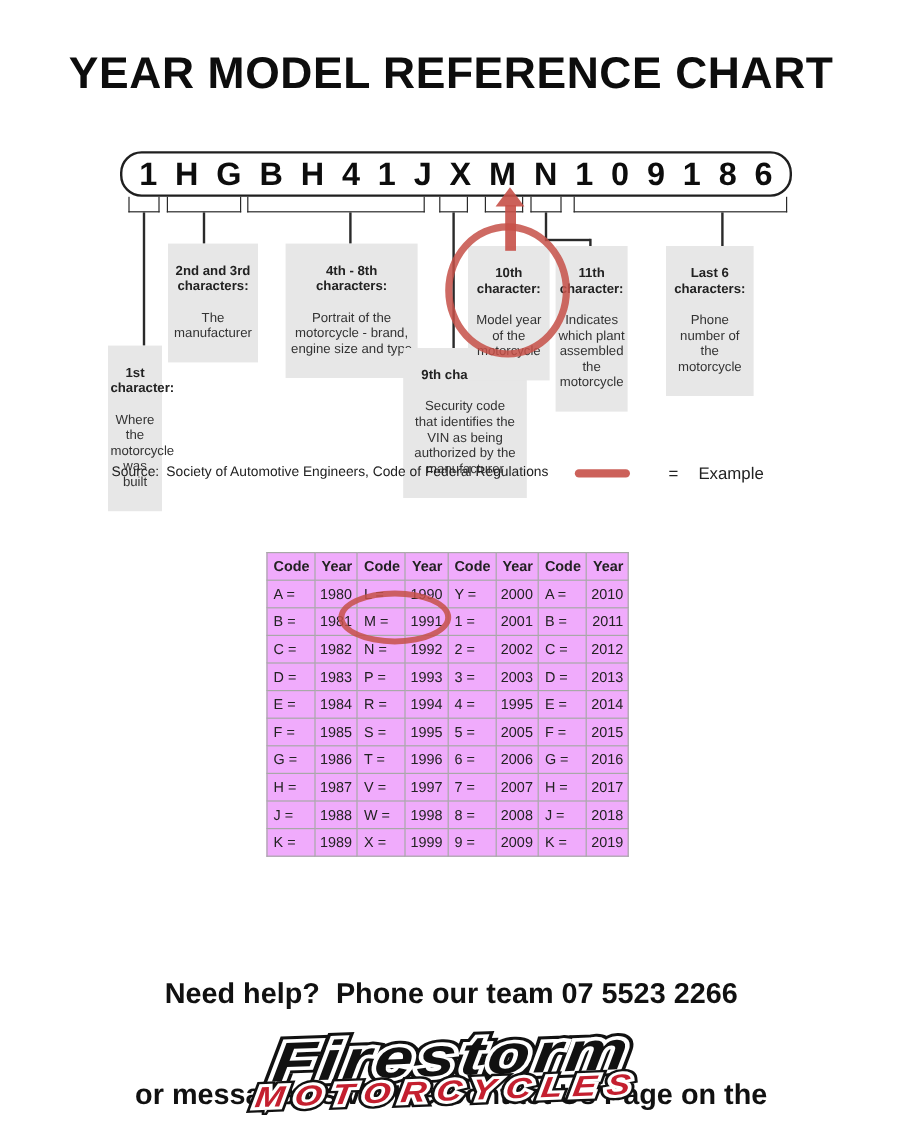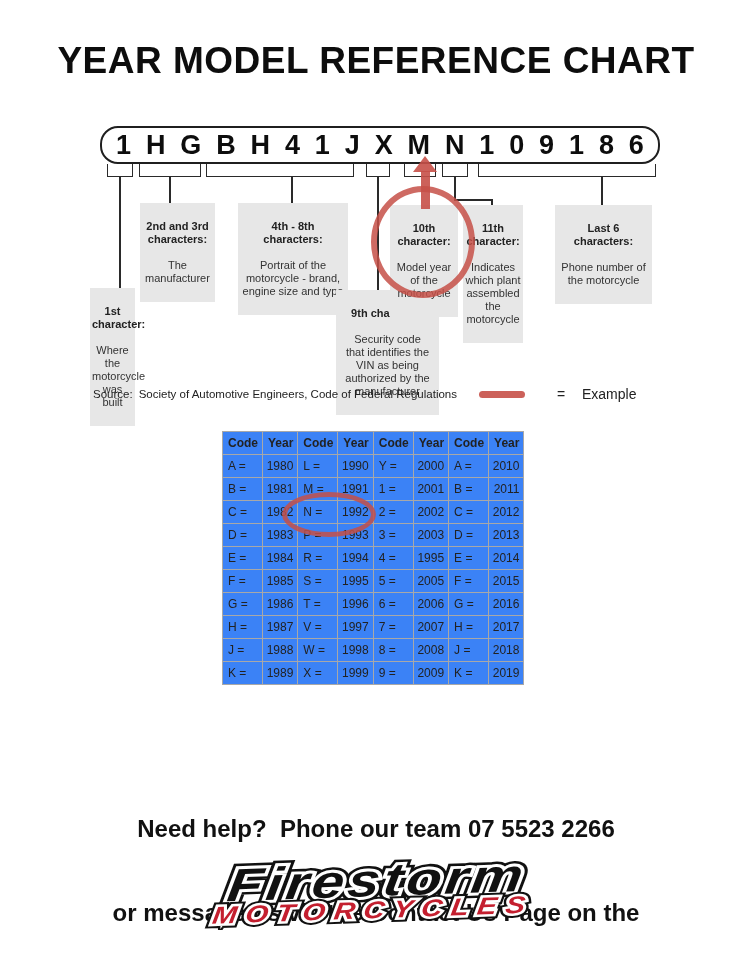"Last 6" div.callout { width: 97px -> 73px }
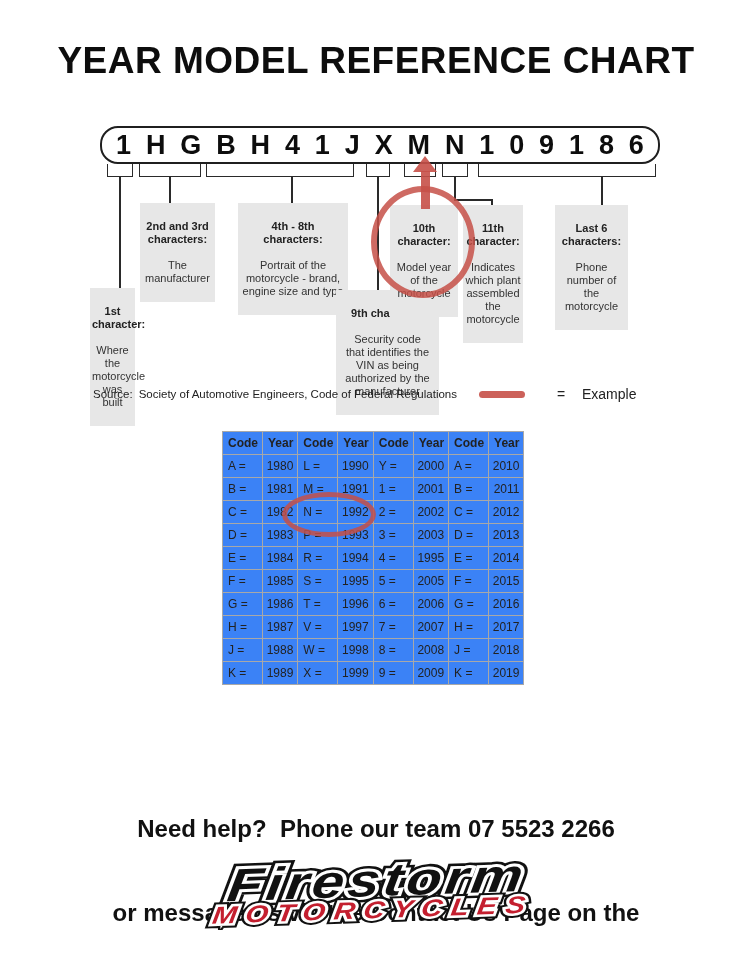"Code" .year-table { background: #3b82f6 -> #f0abfc; top: 431px -> 460px }
